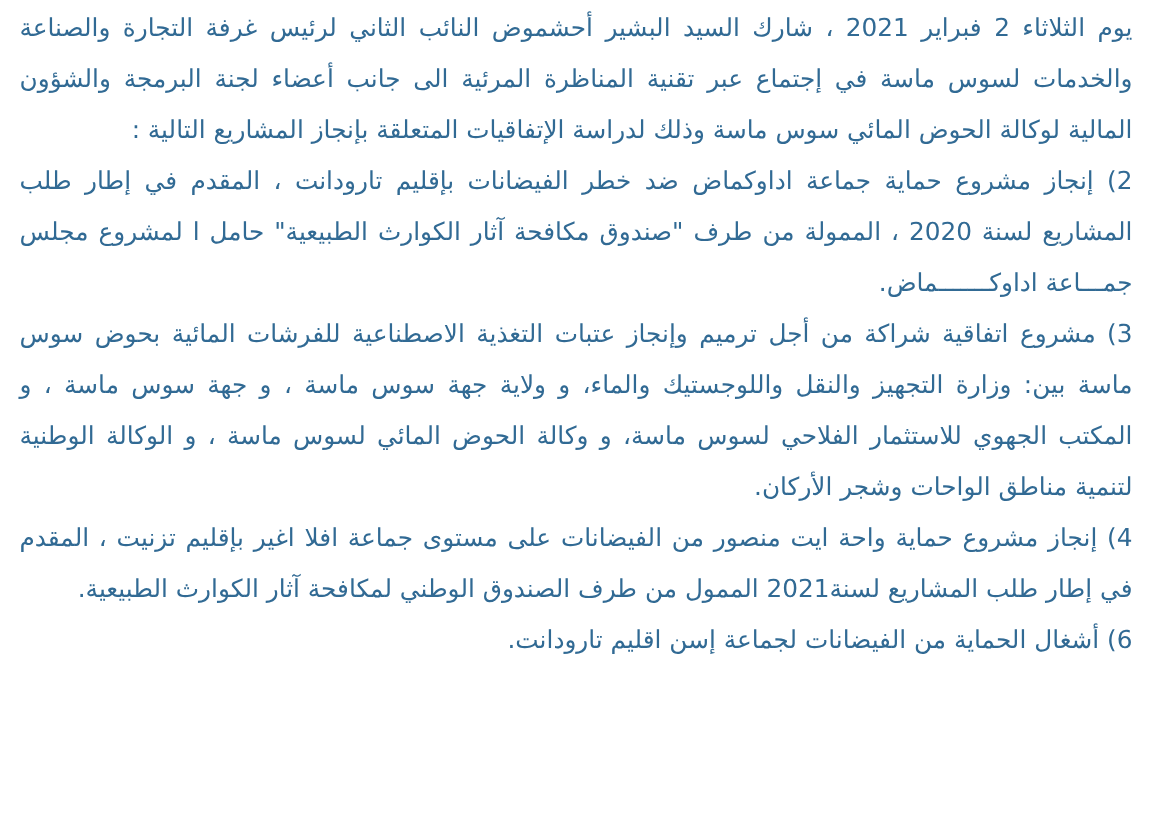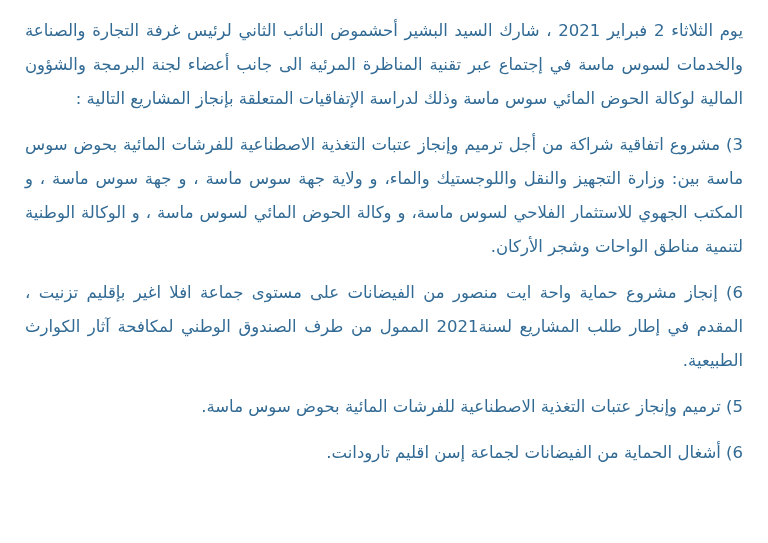"يوم الثلاثاء 2 فبراير 2021" .doc p { margin: 12px -> 0 }
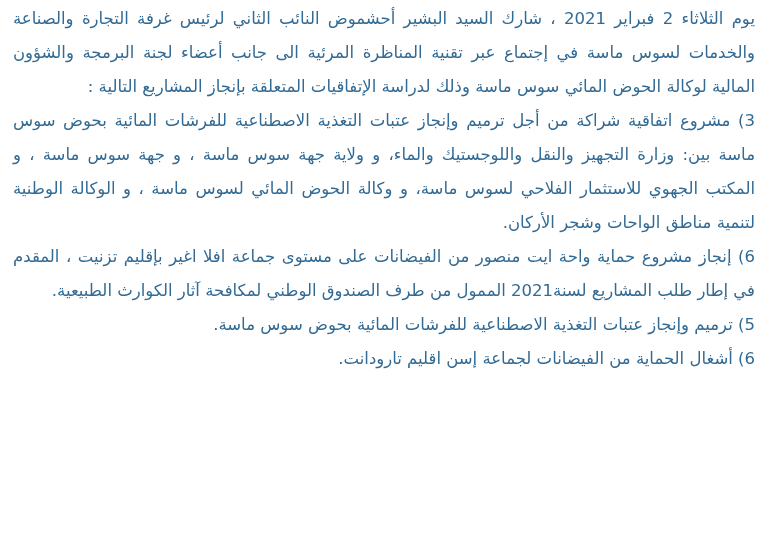"2) إنجاز مشروع حماية جماعة" p { html: none -> <p>2) إنجاز مشروع حماية جماعة اداوكماض ضد خطر الفيضانات بإقليم تارودانت ، المقدم في إطار طلب المشاريع لسنة 2020 ، الممولة من طرف "صندوق مكافحة آثار الكوارث الطبيعية" حامل ا لمشروع مجلس جمـــاعة اداوكـــــــماض.</p> }
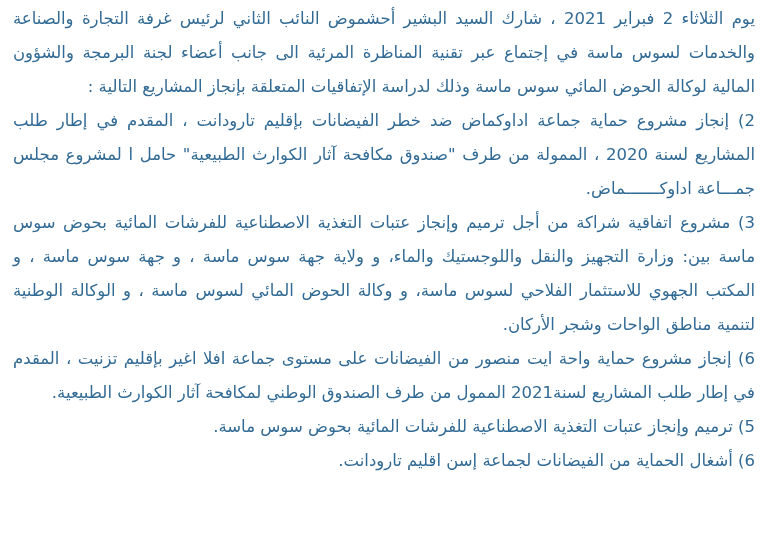"6) إنجاز مشروع حماية واحة" p { text: 6 -> 4 }
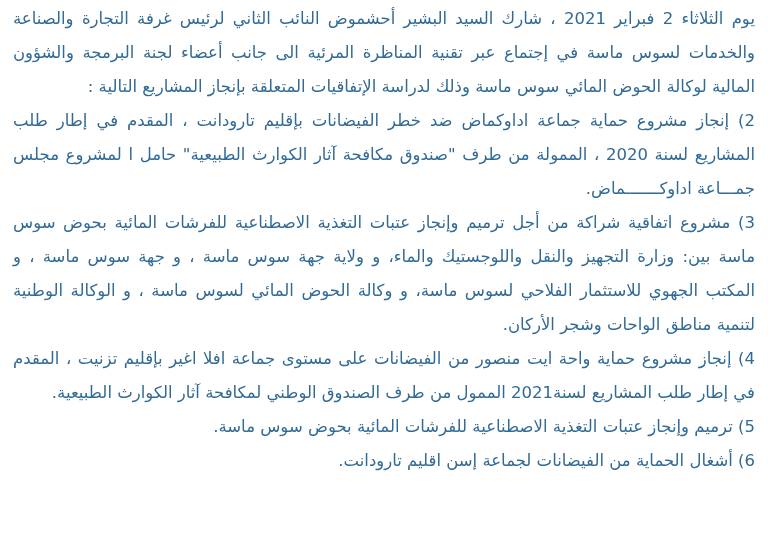"5) ترميم وإنجاز عتبات التغذية" p { html: <p>5) ترميم وإنجاز عتبات التغذية الاصطناعية للفرشات المائية بحوض سوس ماسة.</p> -> none }
